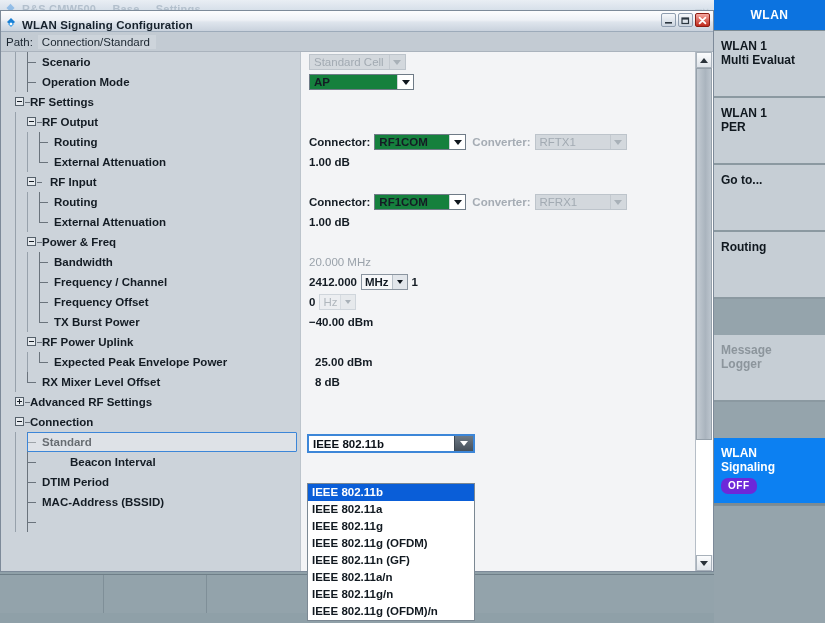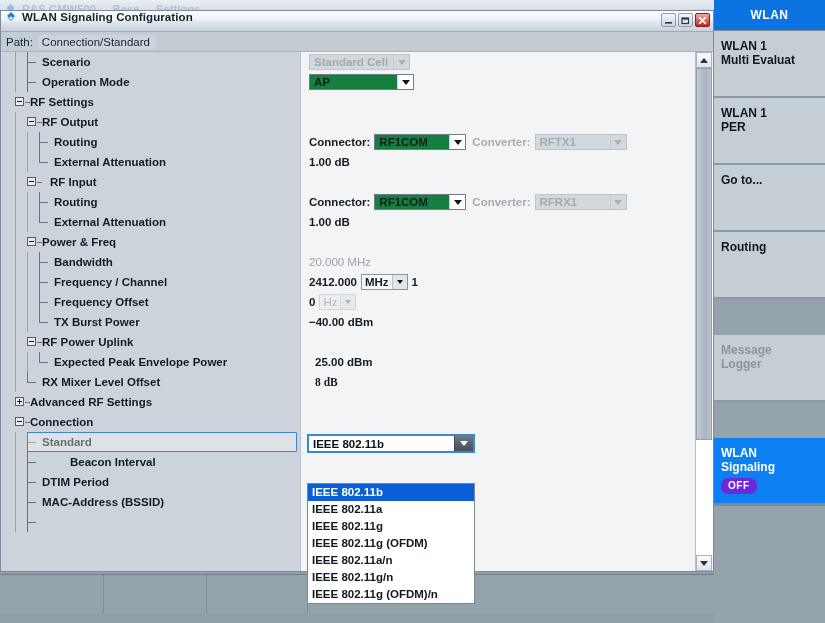"WLAN Signaling Configuration" .titlebar { align-items: flex-start -> flex-end }
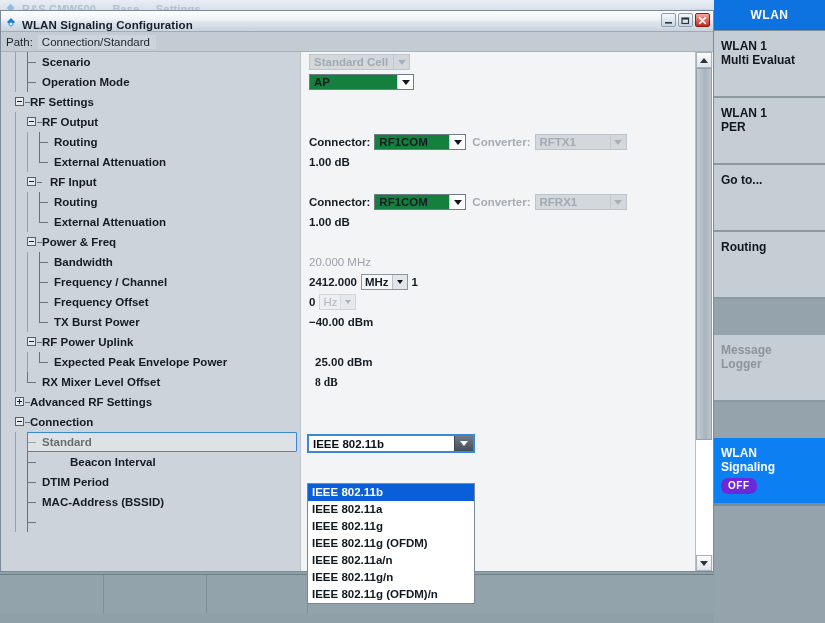"Standard Cell" .combo.disabled .cv { font-weight: bold -> normal }
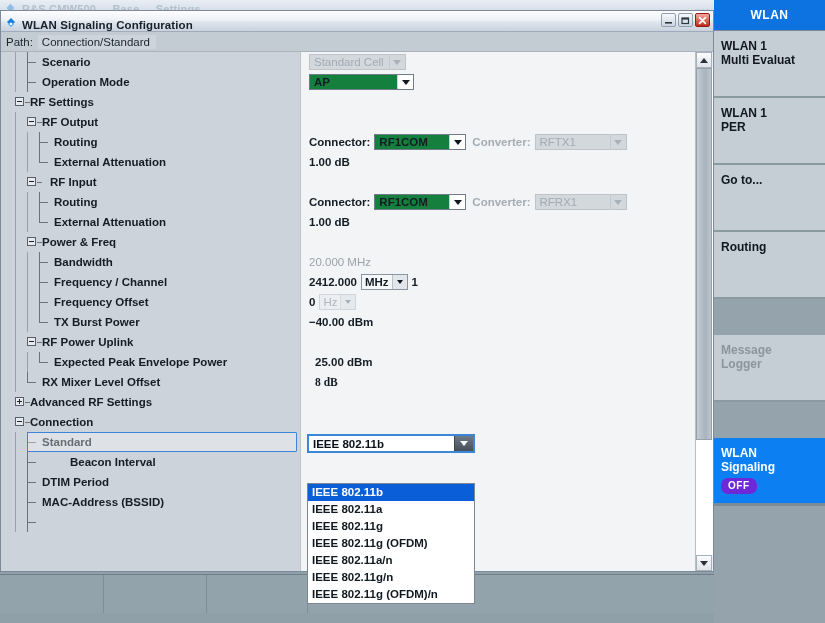"8 dB" span.vtext { font-family: Liberation Serif, serif -> none }
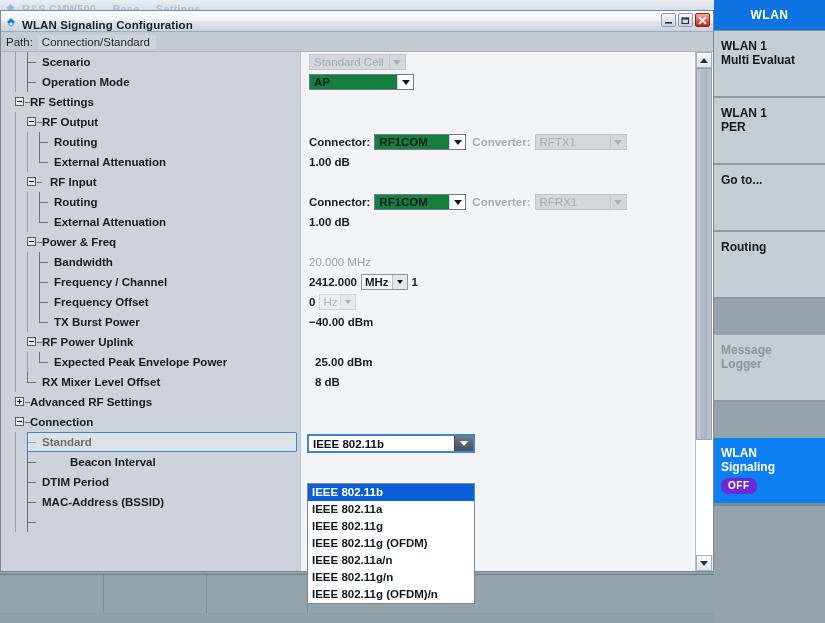"IEEE 802.11n (GF)" div.ditem { html: none -> <div>IEEE 802.11n (GF)</div> }
